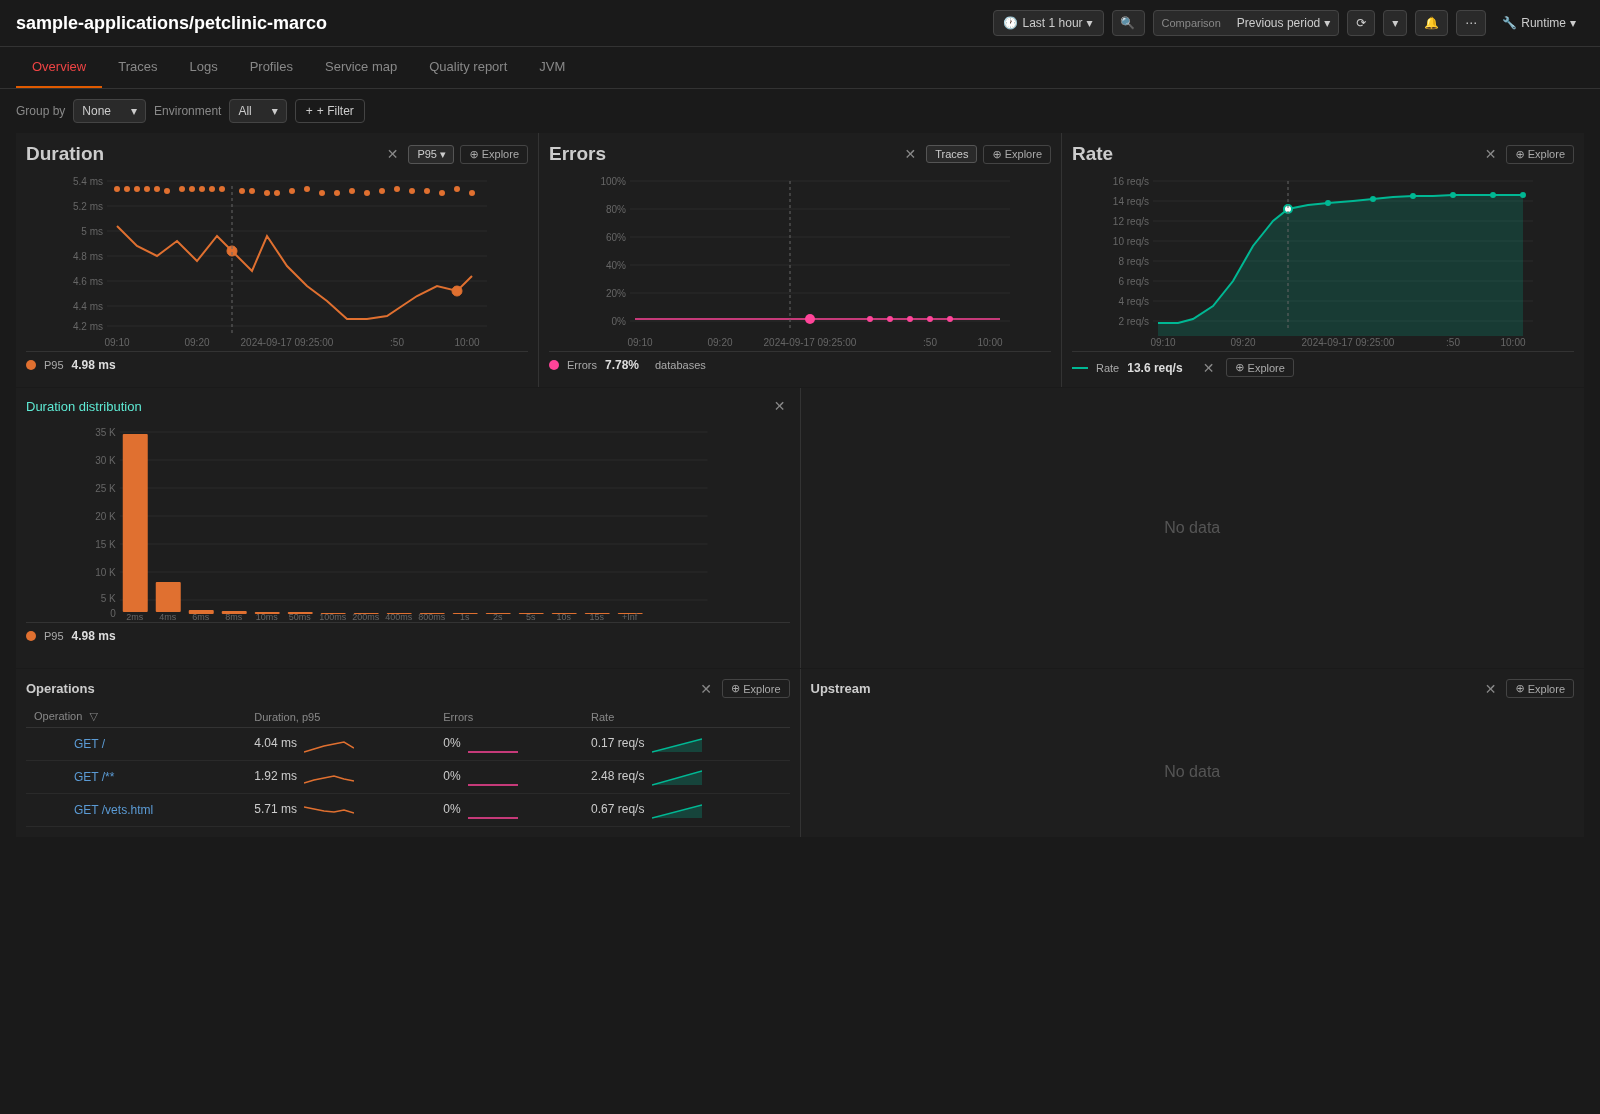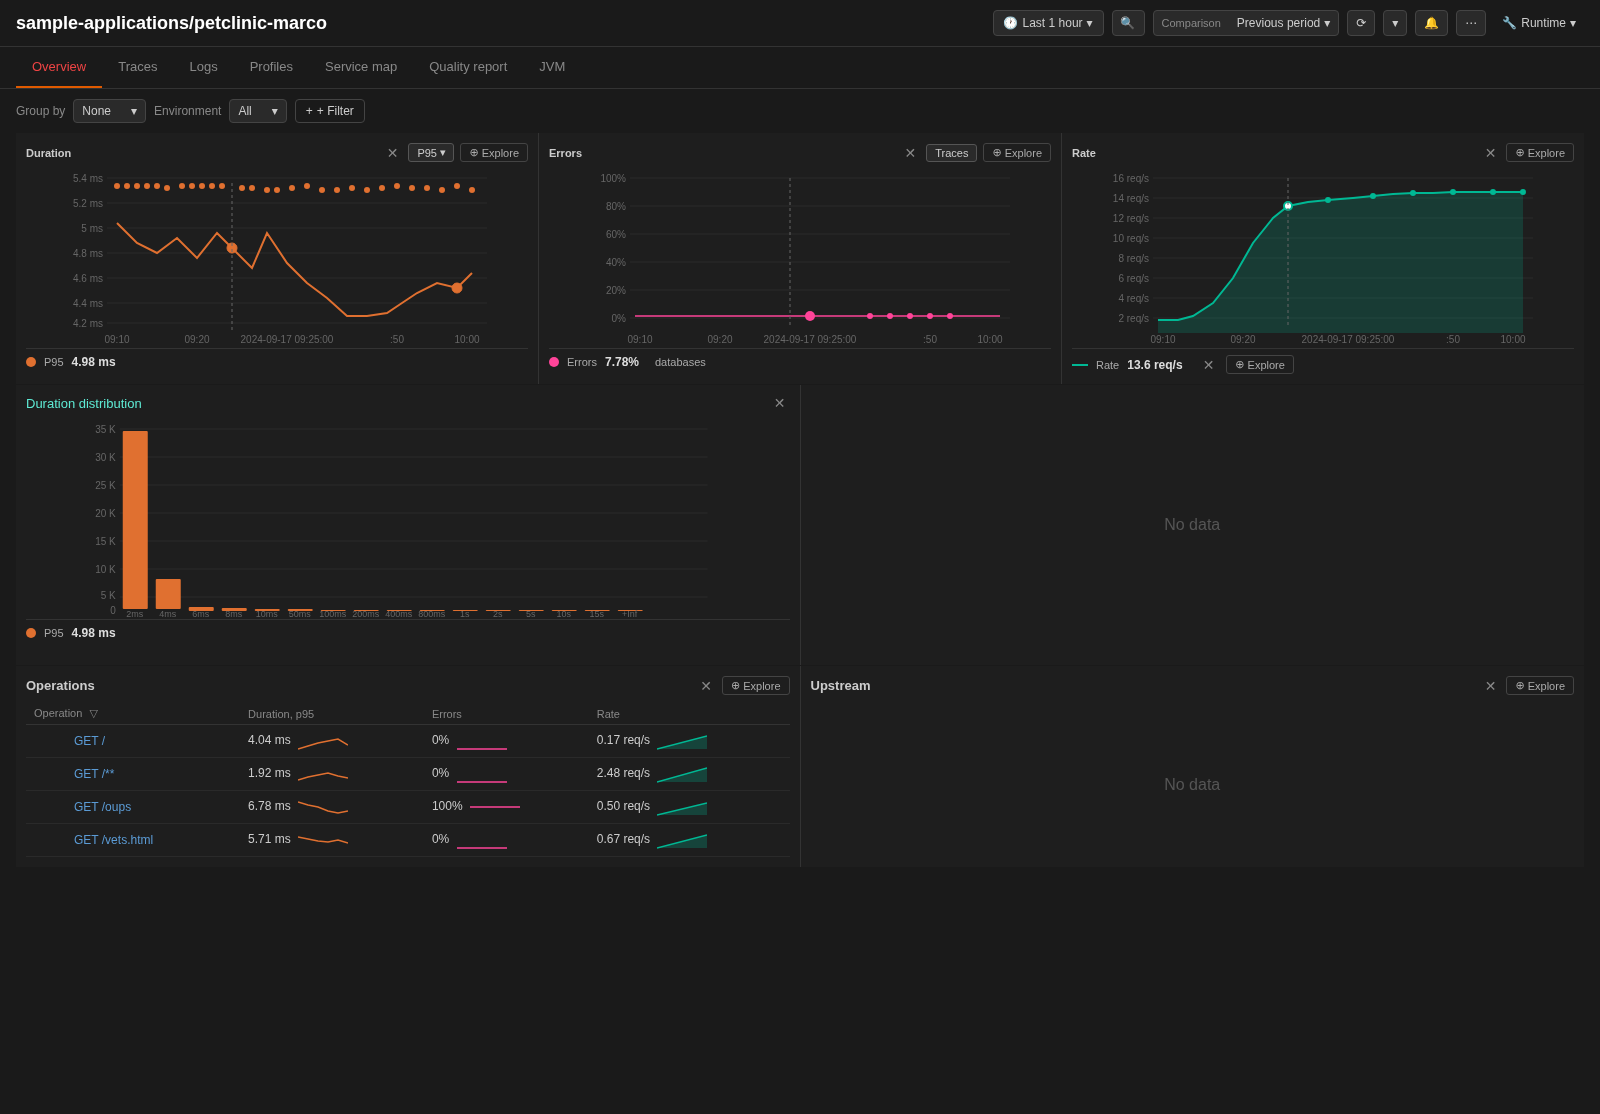"Duration" .chart-title { font-size: 11px -> 19px }
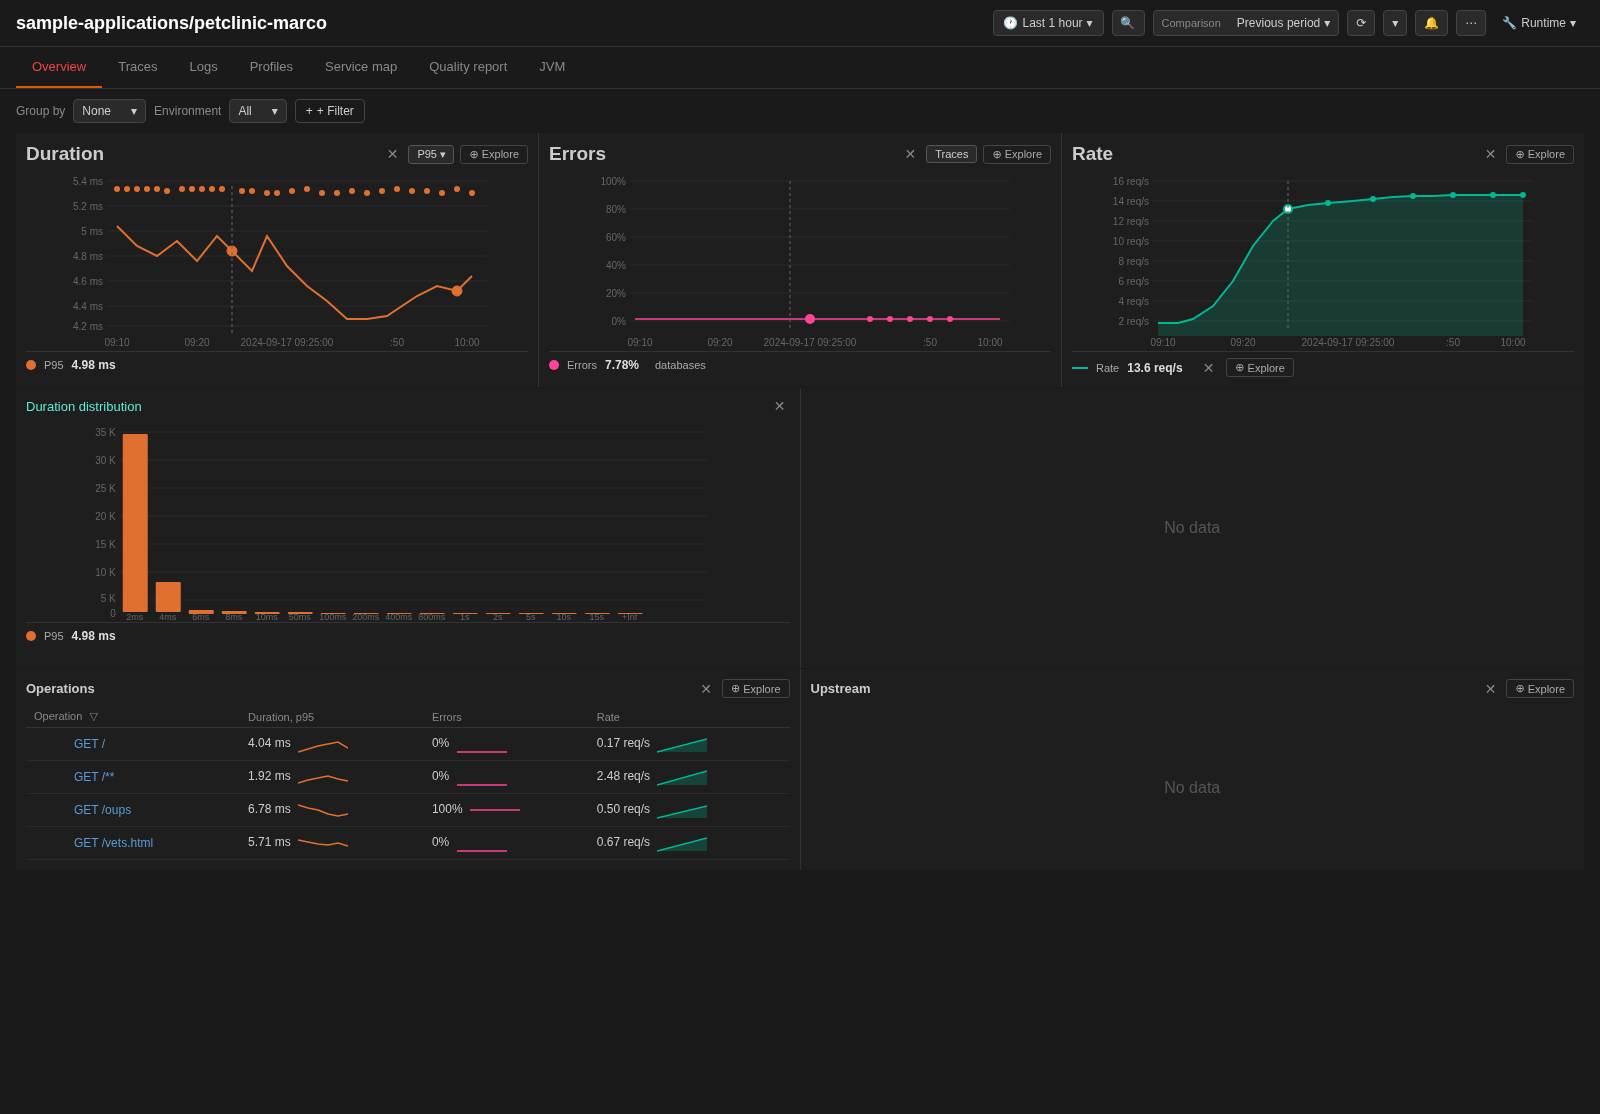"GET /oups" tr { html: <tr> <td><span>GET /oups</span></td> <td> 6.78 ms <svg> <polyline></polyline> </svg> </td> <td> 100% <svg> <polyline></polyline> </svg> </td> <td> 0.50 req/s <svg> <polygon></polygon> <polyline></polyline> </svg> </td> </tr> -> none }
